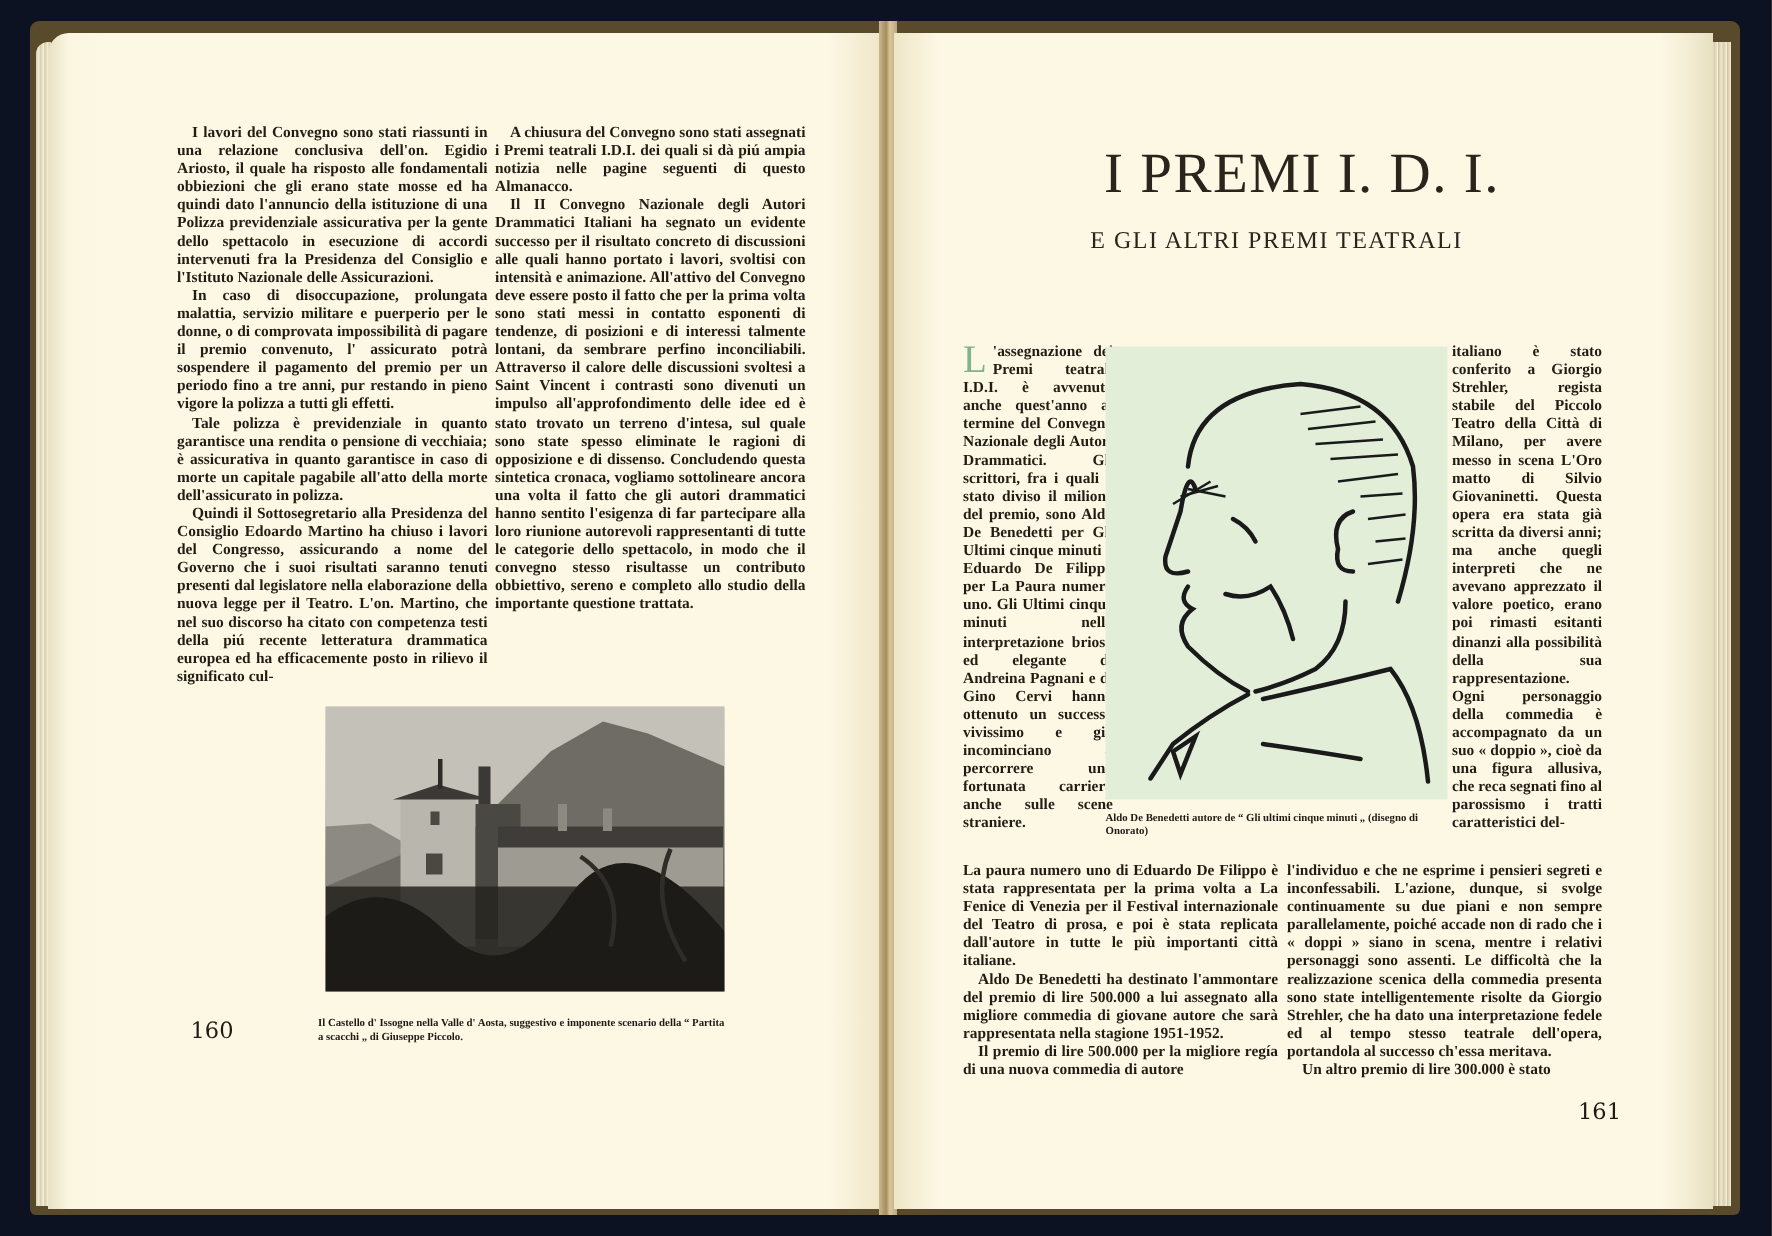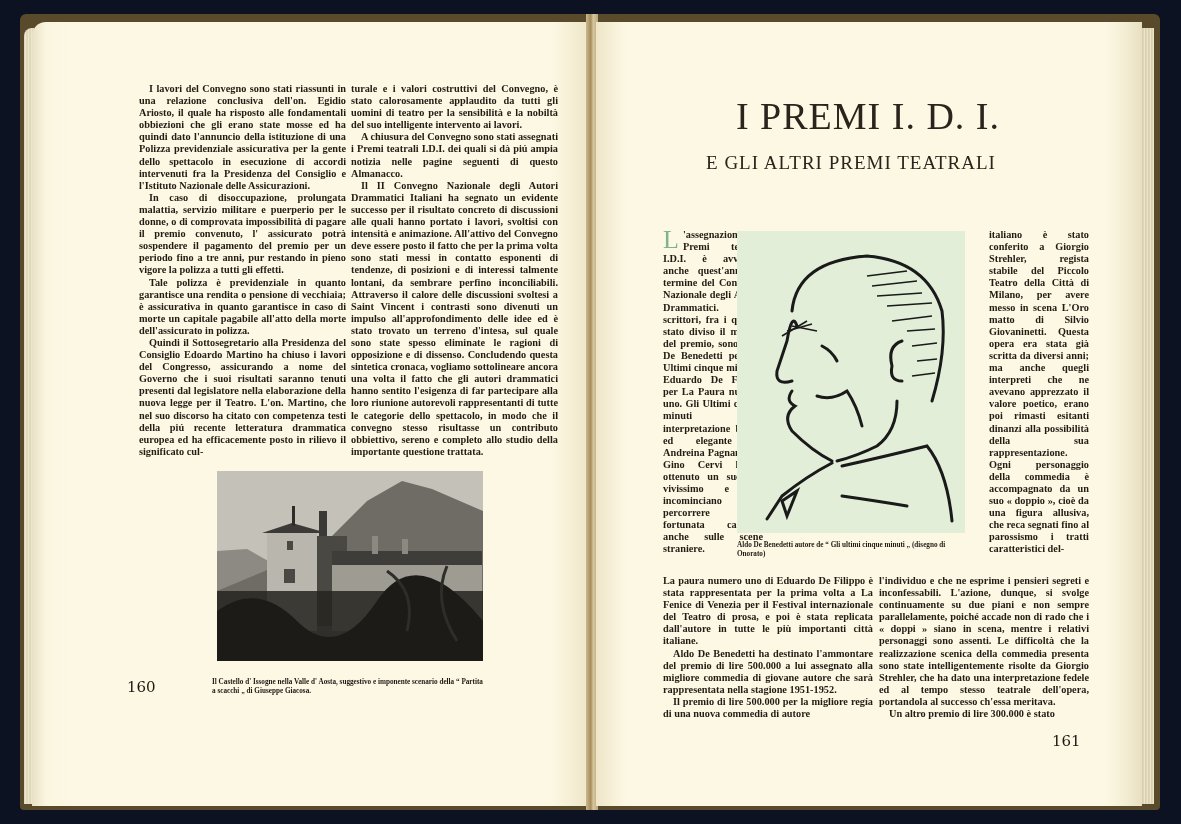"I lavori del Convegno sono" .col { margin-left: 21px -> none }
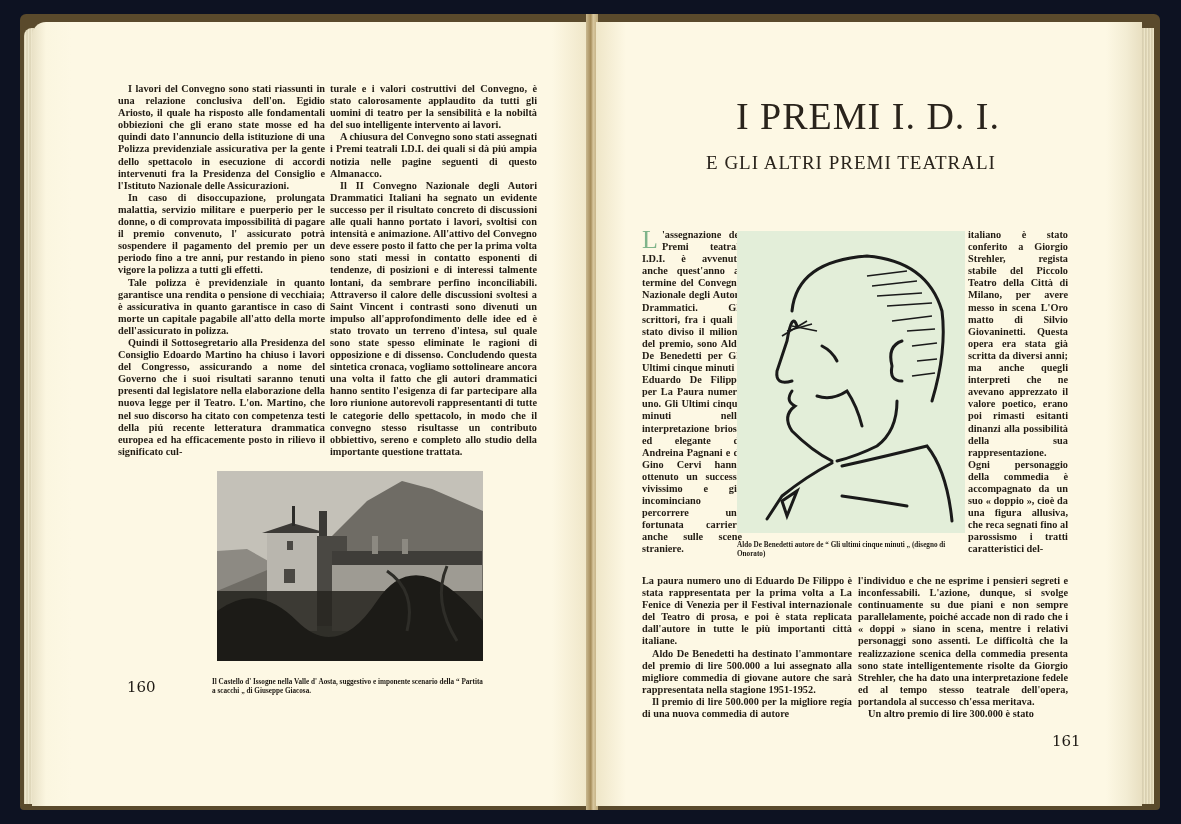"turale e i valori costruttivi" p.noindent { html: <p>turale e i valori costruttivi del Convegno, è stato calorosamente applaudito da tutti gli uomini di teatro per la sensibilità e la nobiltà del suo intelligente intervento ai lavori.</p> -> none }
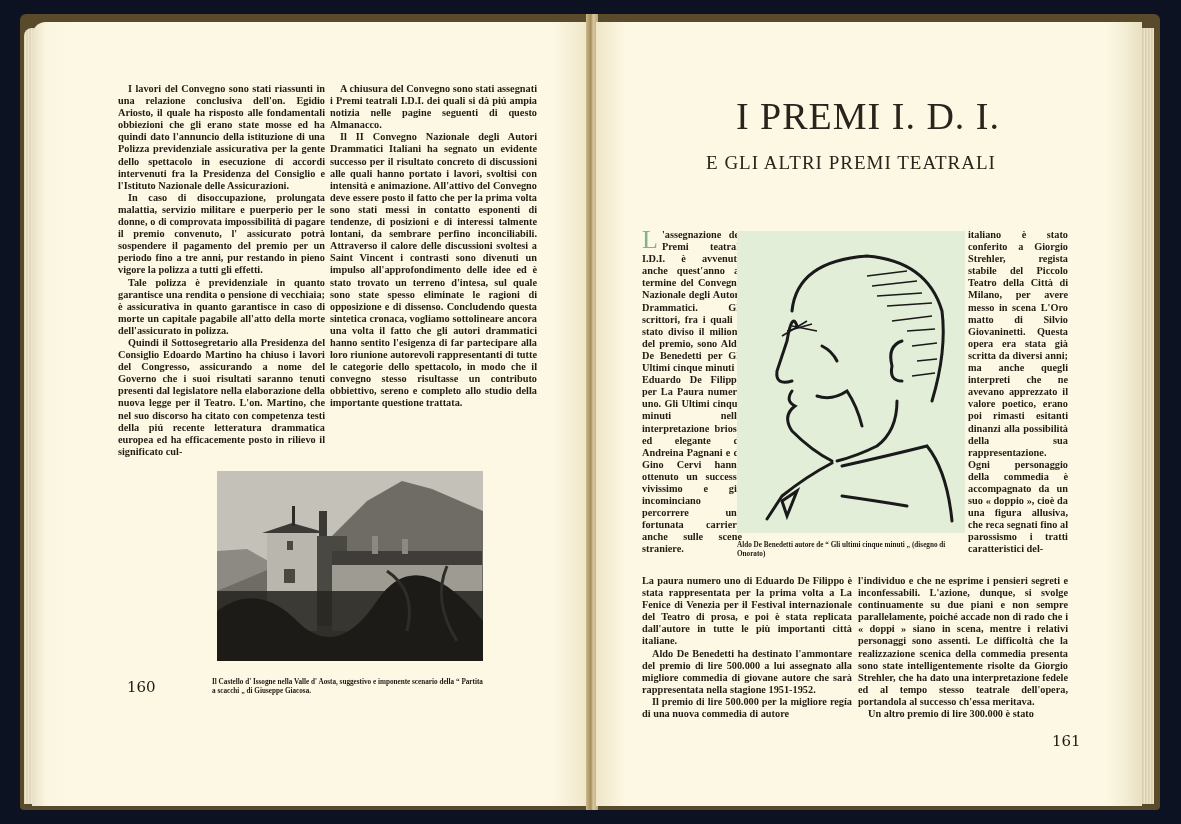"E GLI ALTRI PREMI TEATRALI" .title.sub { font-size: 19px -> 16px }
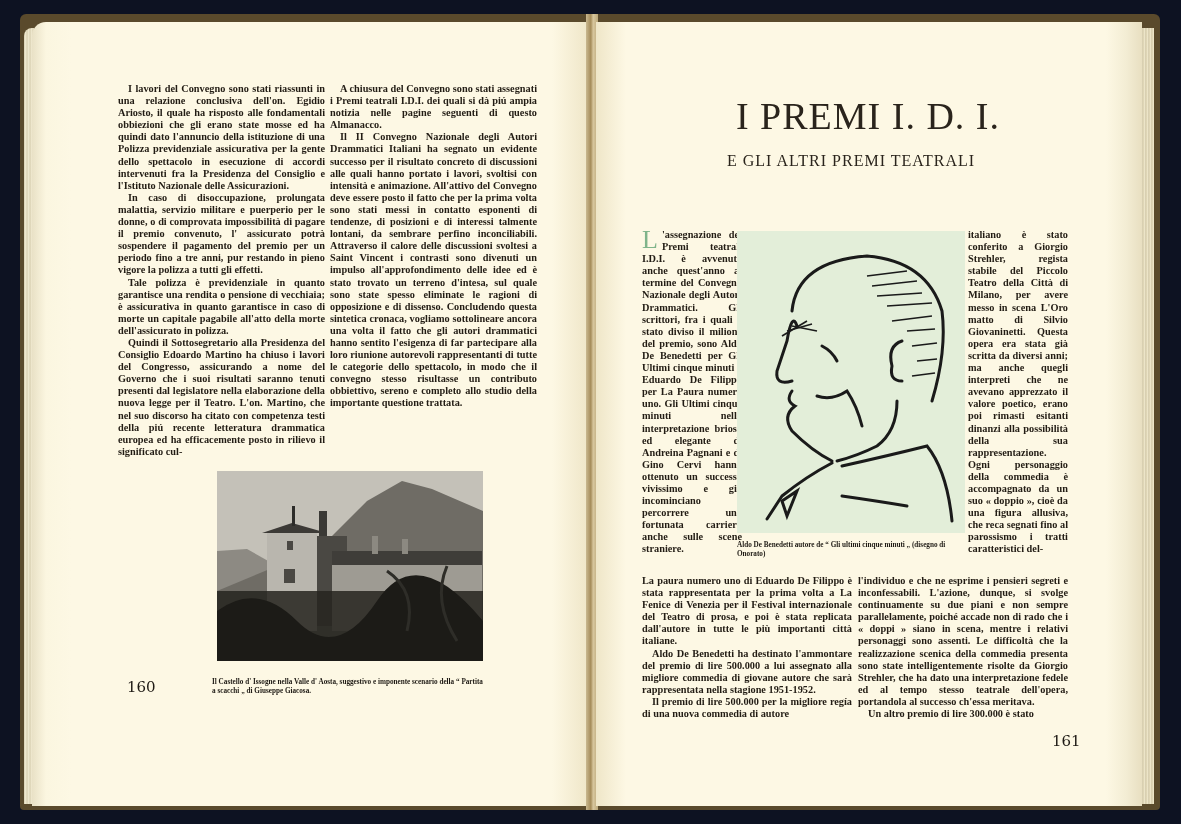"Il Castello d' Issogne nella" div.caption { text: Giacosa -> Piccolo }
